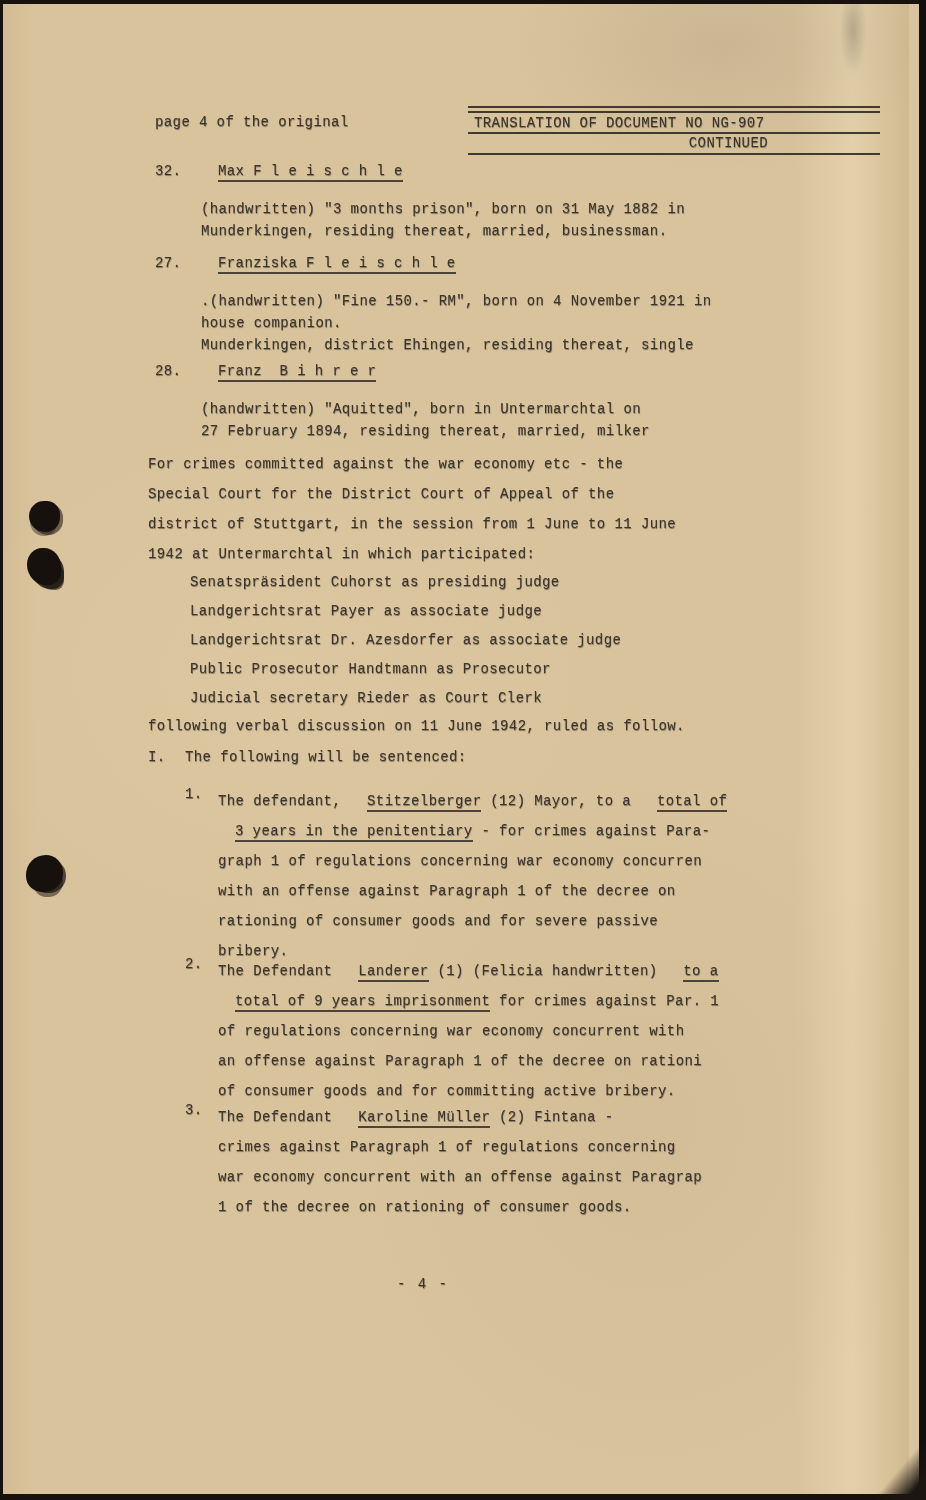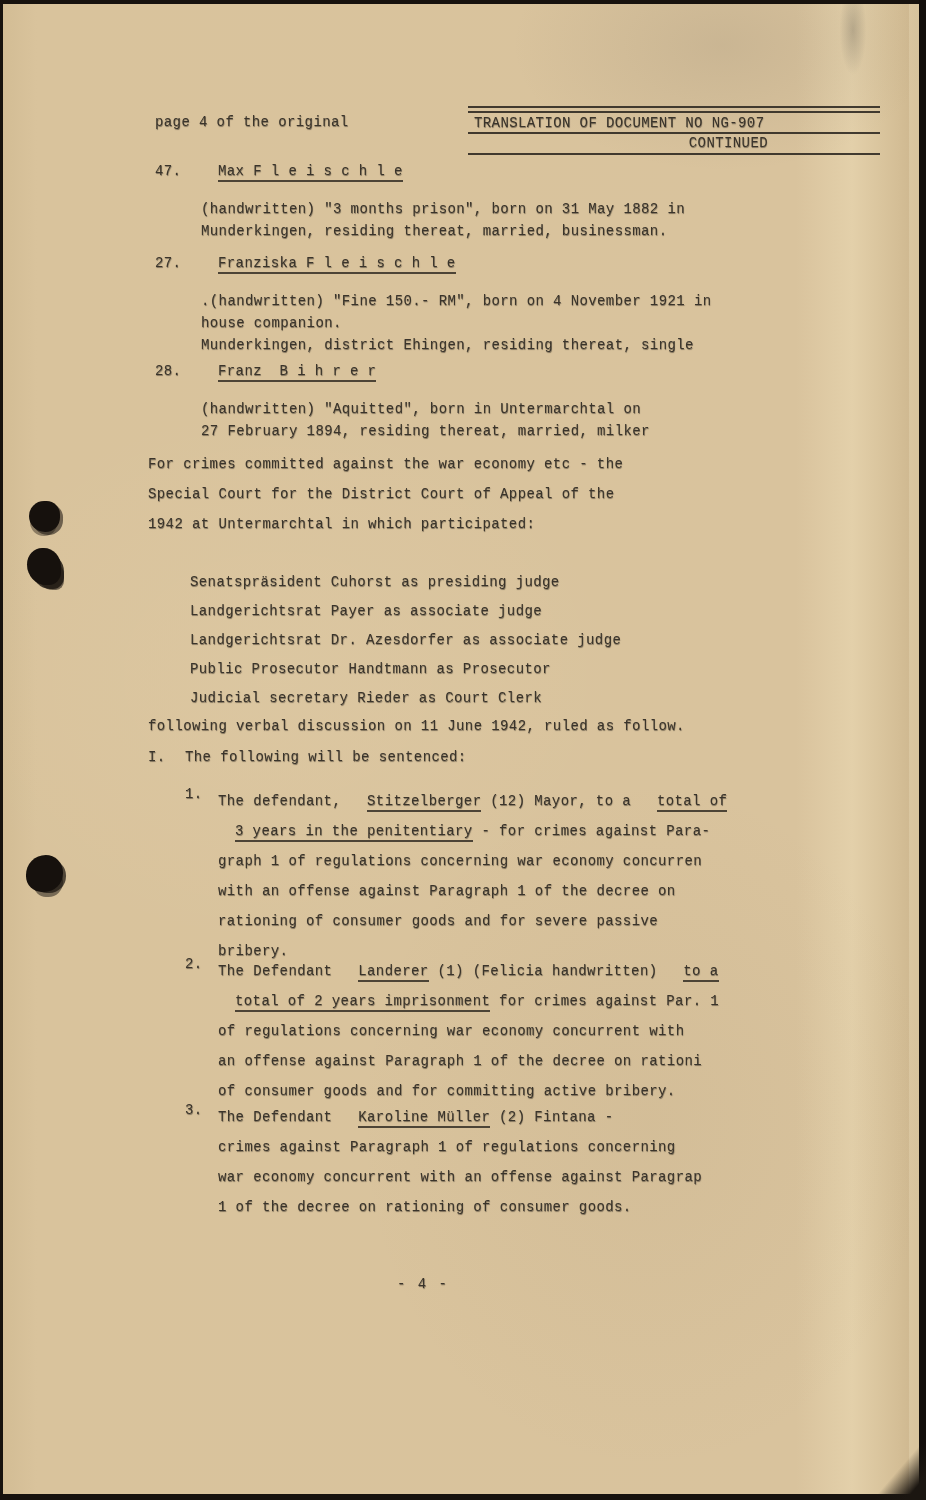"47." span.entry-num { text: 47 -> 32 }
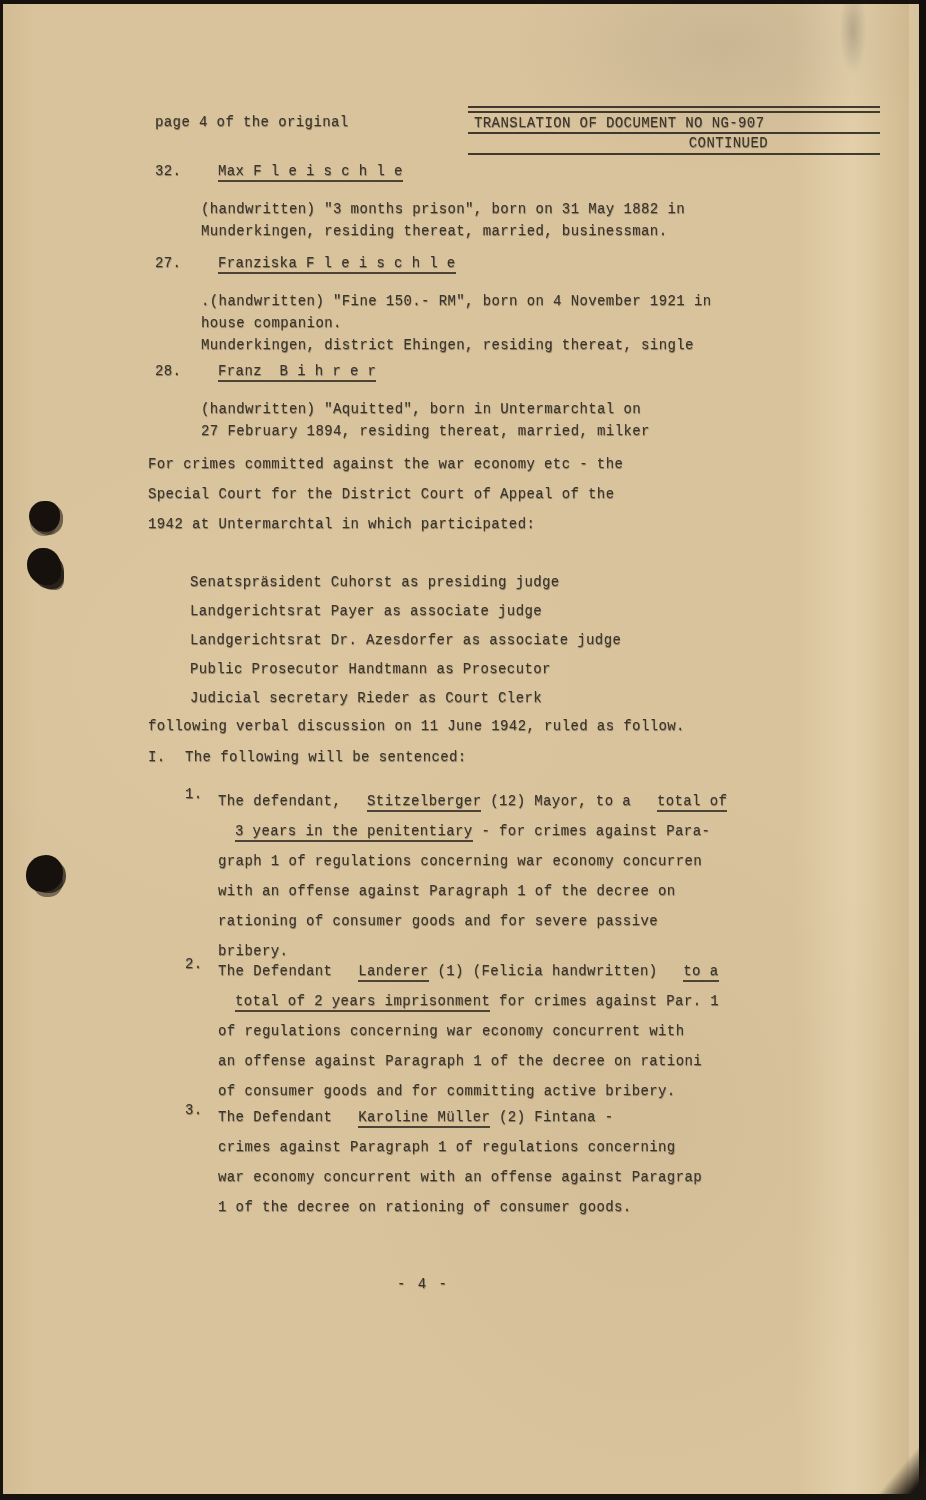"district of Stuttgart, in the" div.txt { html: none -> <div>district of Stuttgart, in the session from 1 June to 11 June</div> }
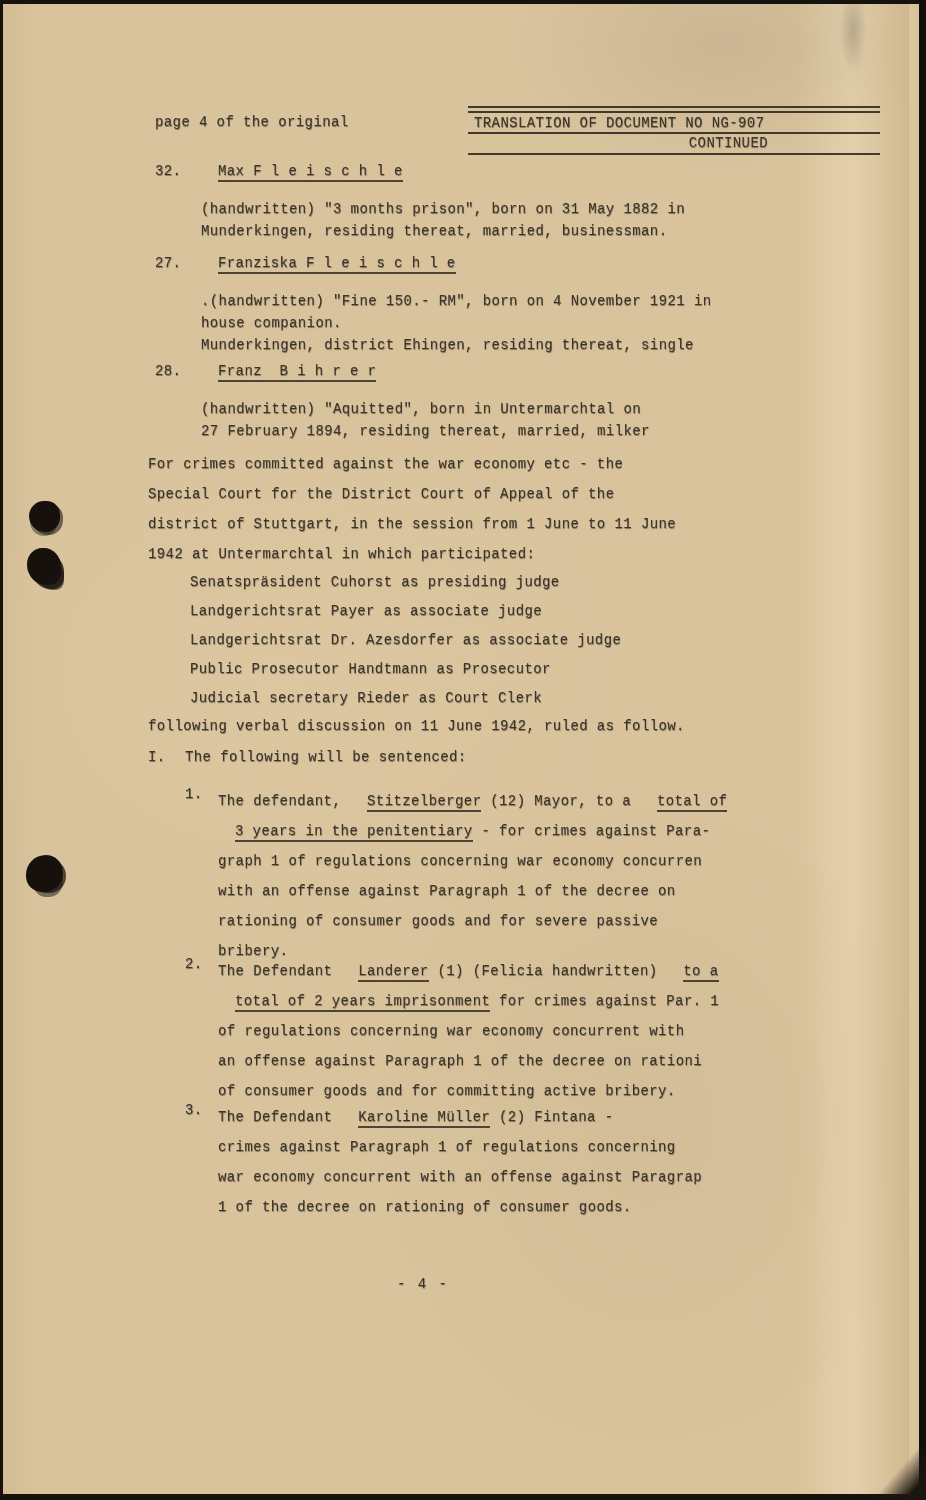"total of 2 years imprisonment" span.u { text: 2 -> 9 }
